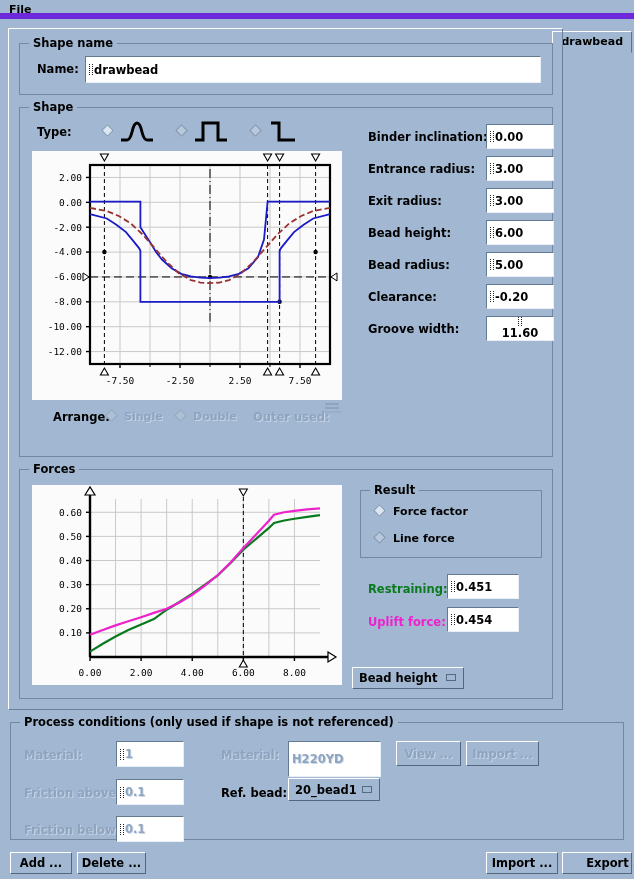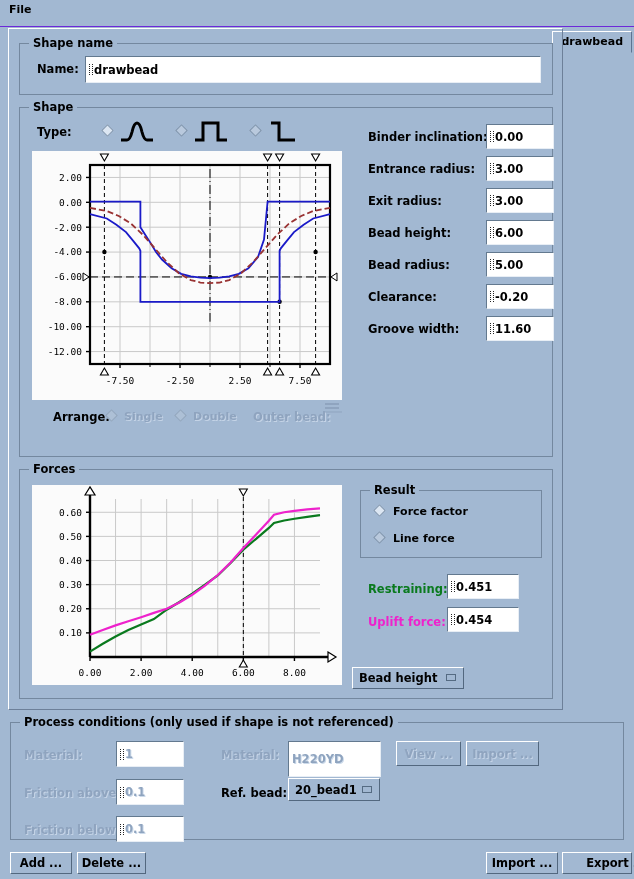"File" #menubar { border-bottom: 1px solid #6d28d9 -> 6px solid #6d28d9; height: 27px -> 19px }
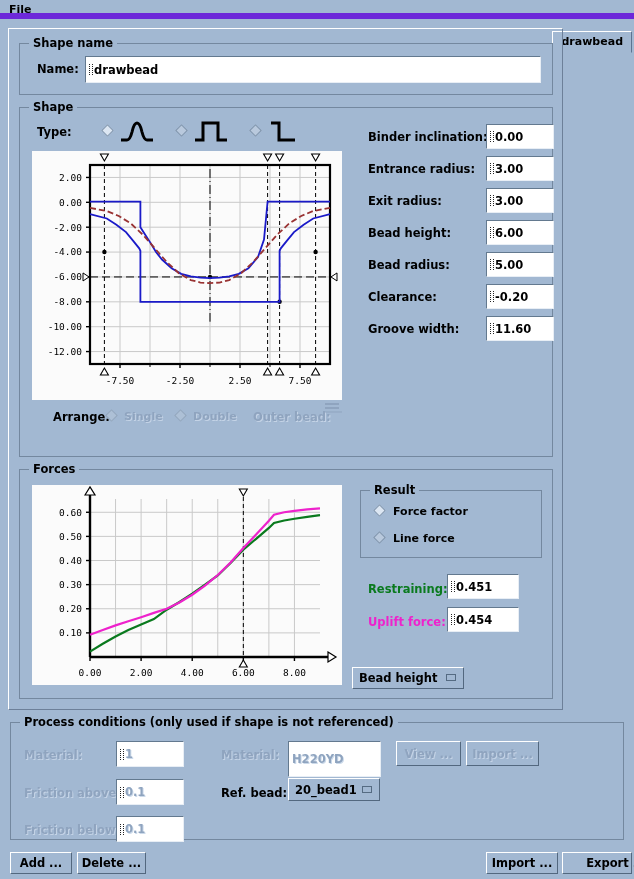"11.60" div.tf { flex-direction: none -> column }
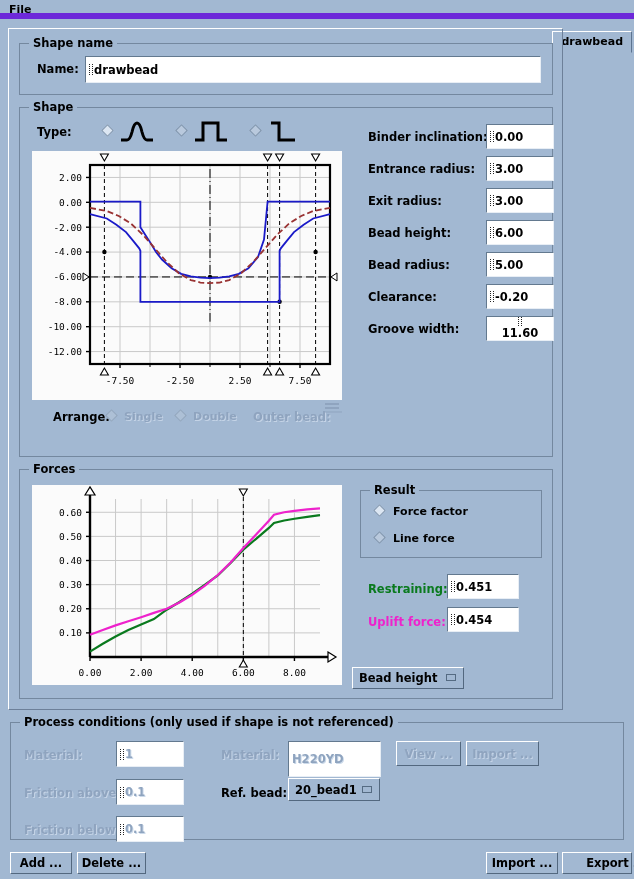"Outer bead:" div.lbl { text: bead -> used }
